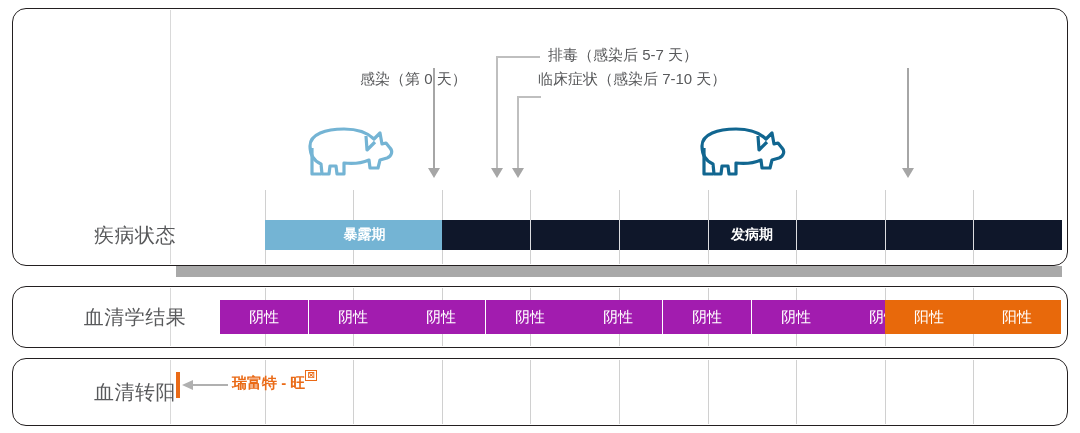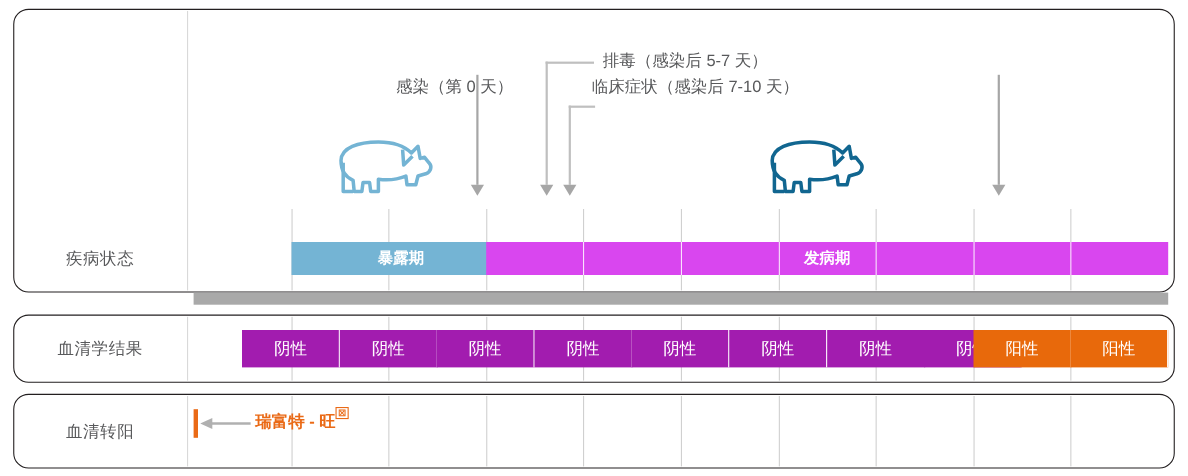"疾病状态" .row-label { font-size: 15px -> 20px; margin-left: none -> 44px }
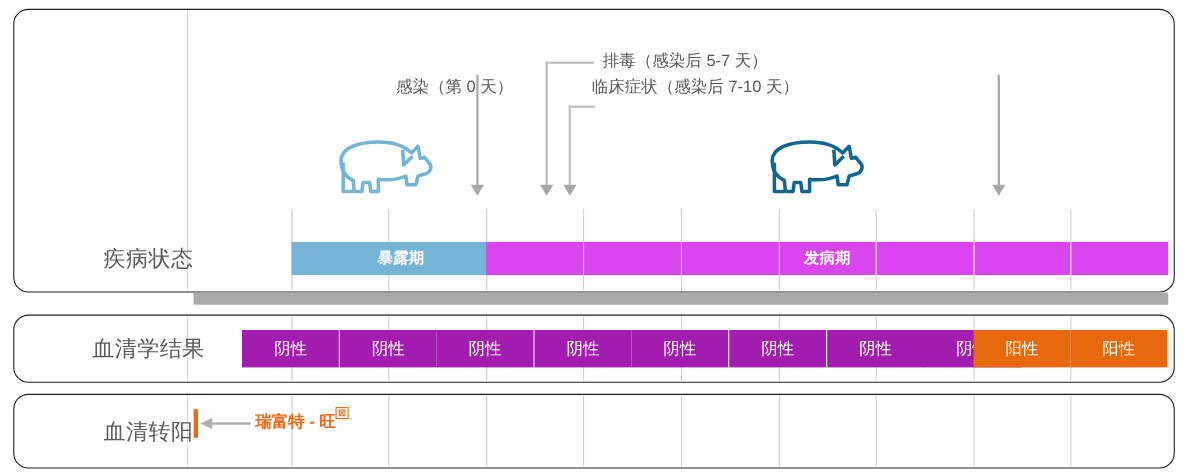"发病期" .bar.illness { background: #d946ef -> #0f172a }
